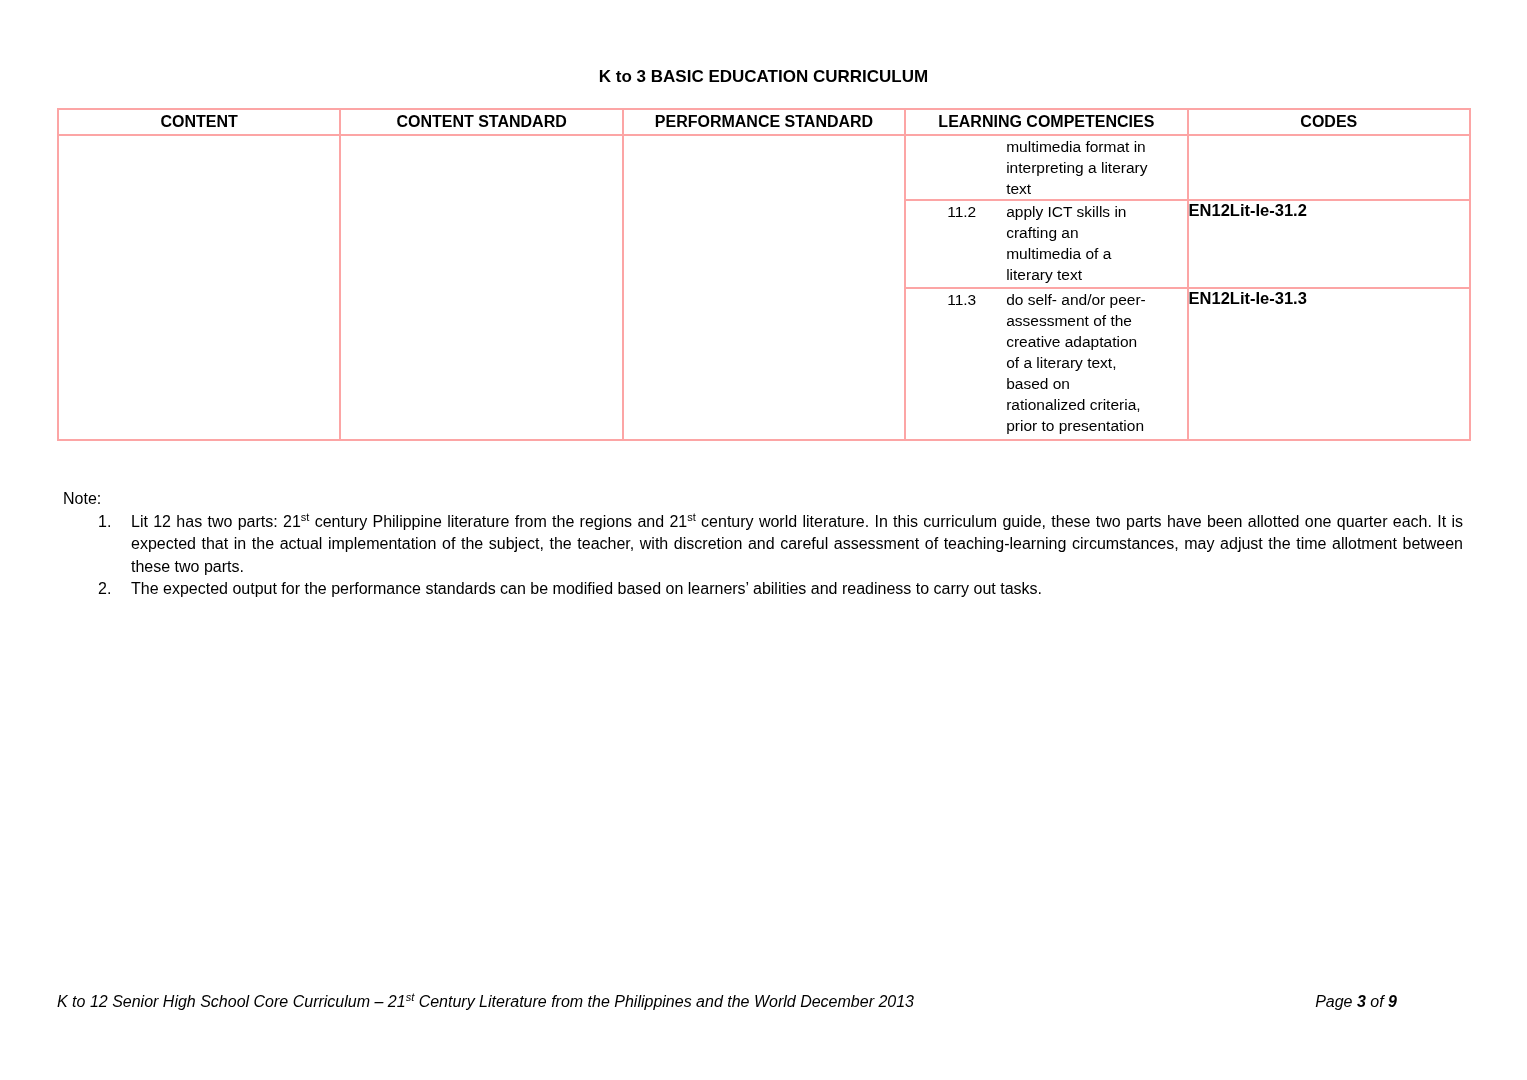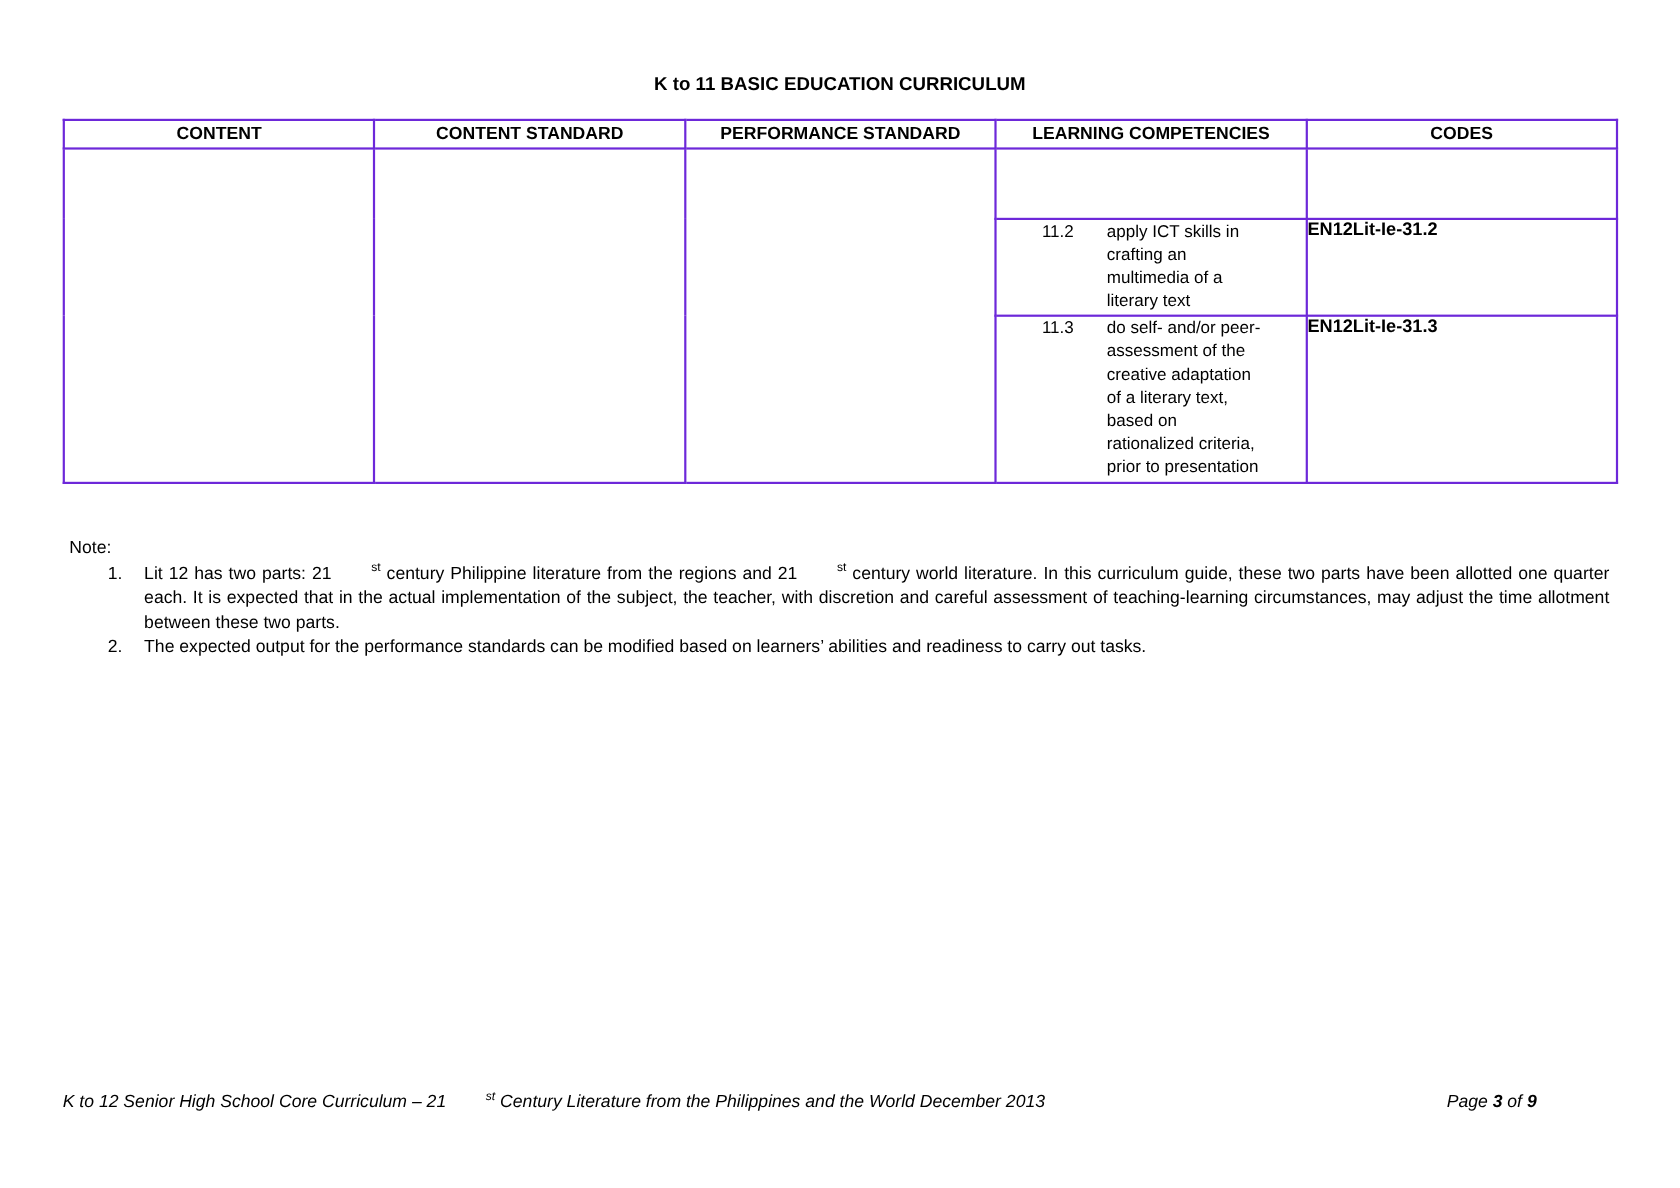"K to 11 BASIC EDUCATION" div { text: 11 -> 3 }
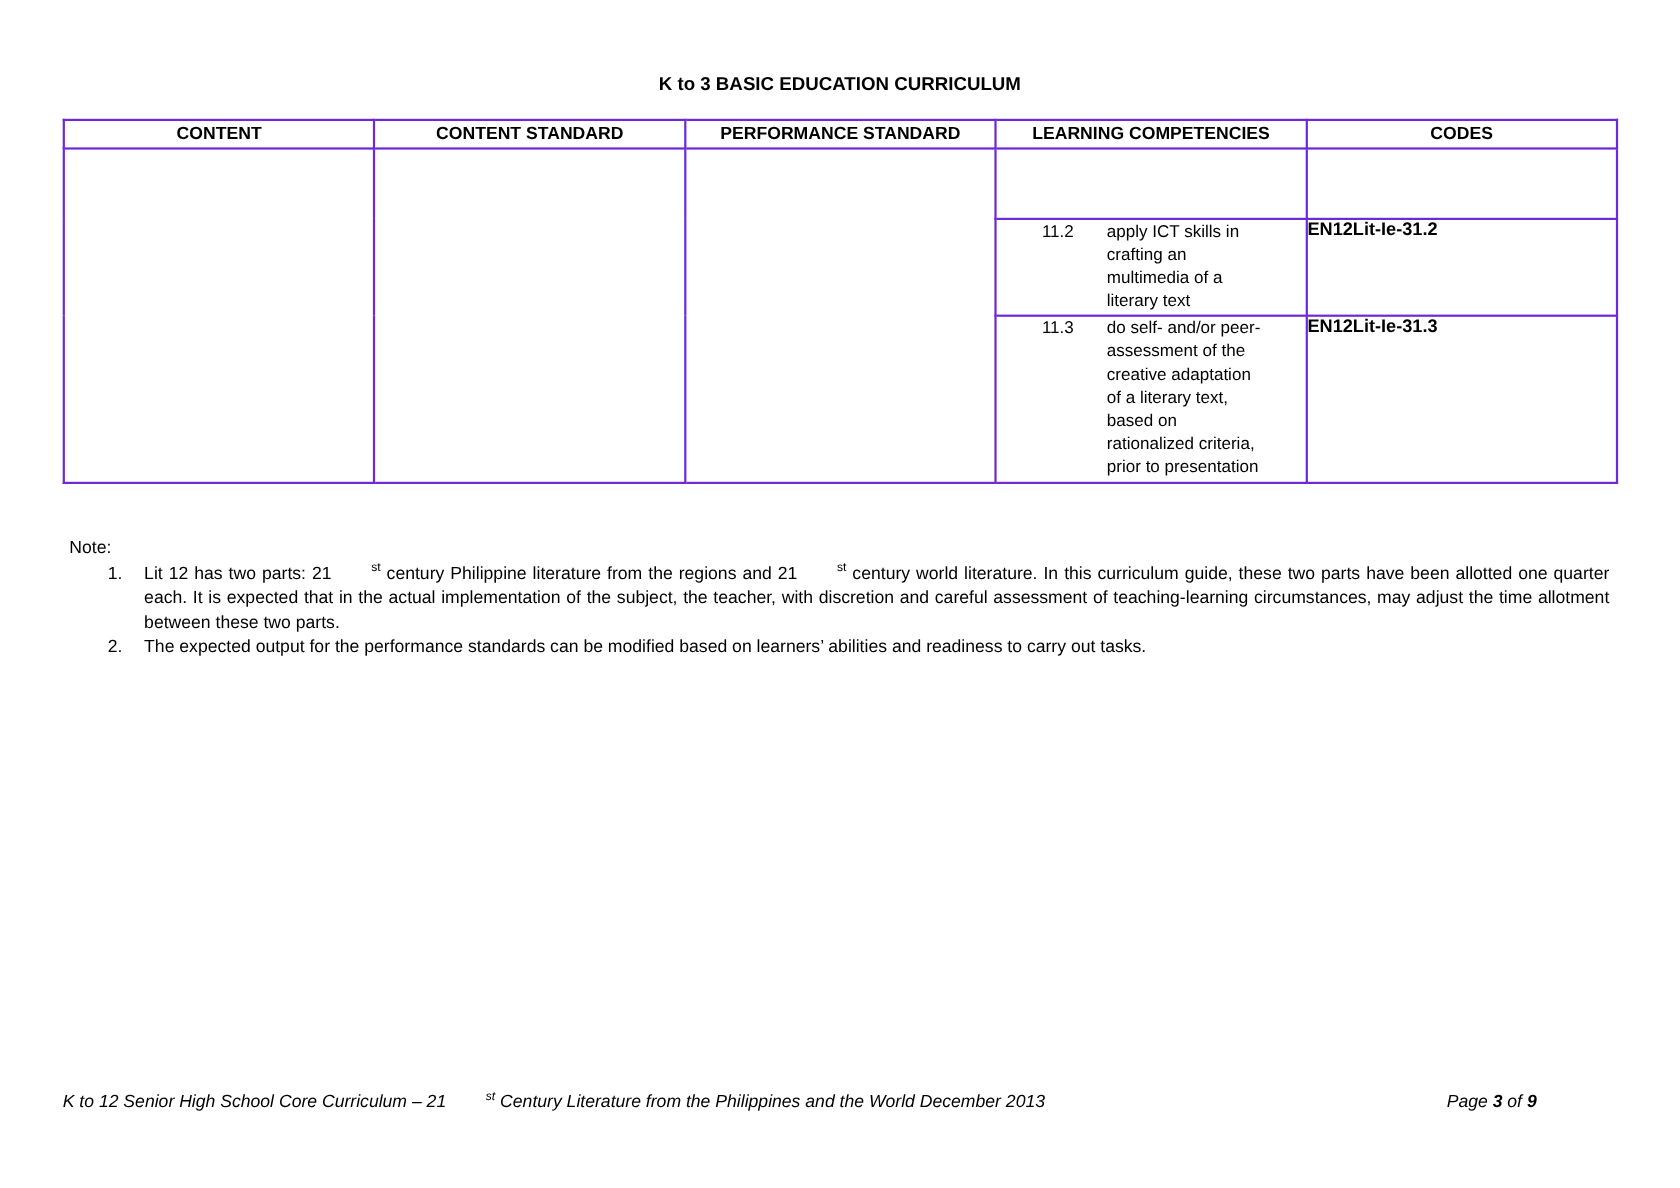"CONTENT" table.curriculum th, table.curriculum td { border: 2px solid #6d28d9 -> 2px solid #fca5a5 }
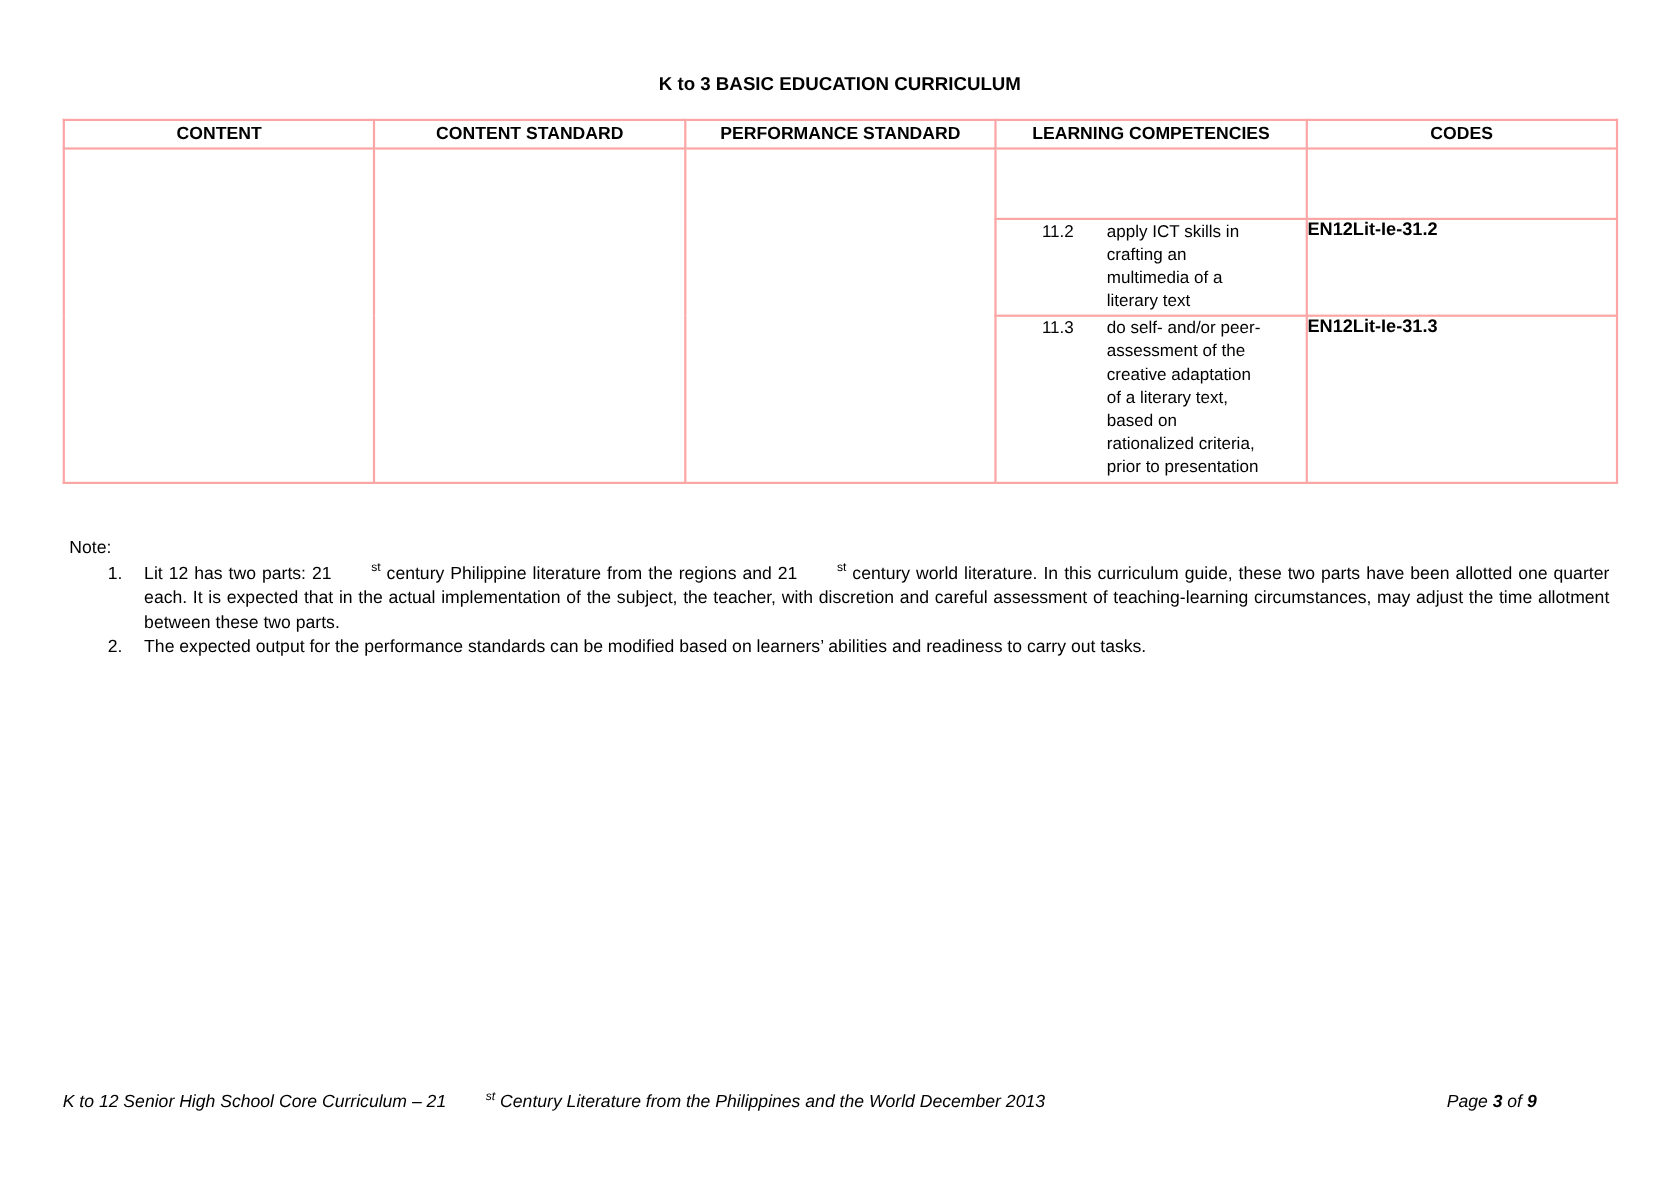"multimedia format in" div.comp-text { html: none -> <div>multimedia format in interpreting a literary text</div> }
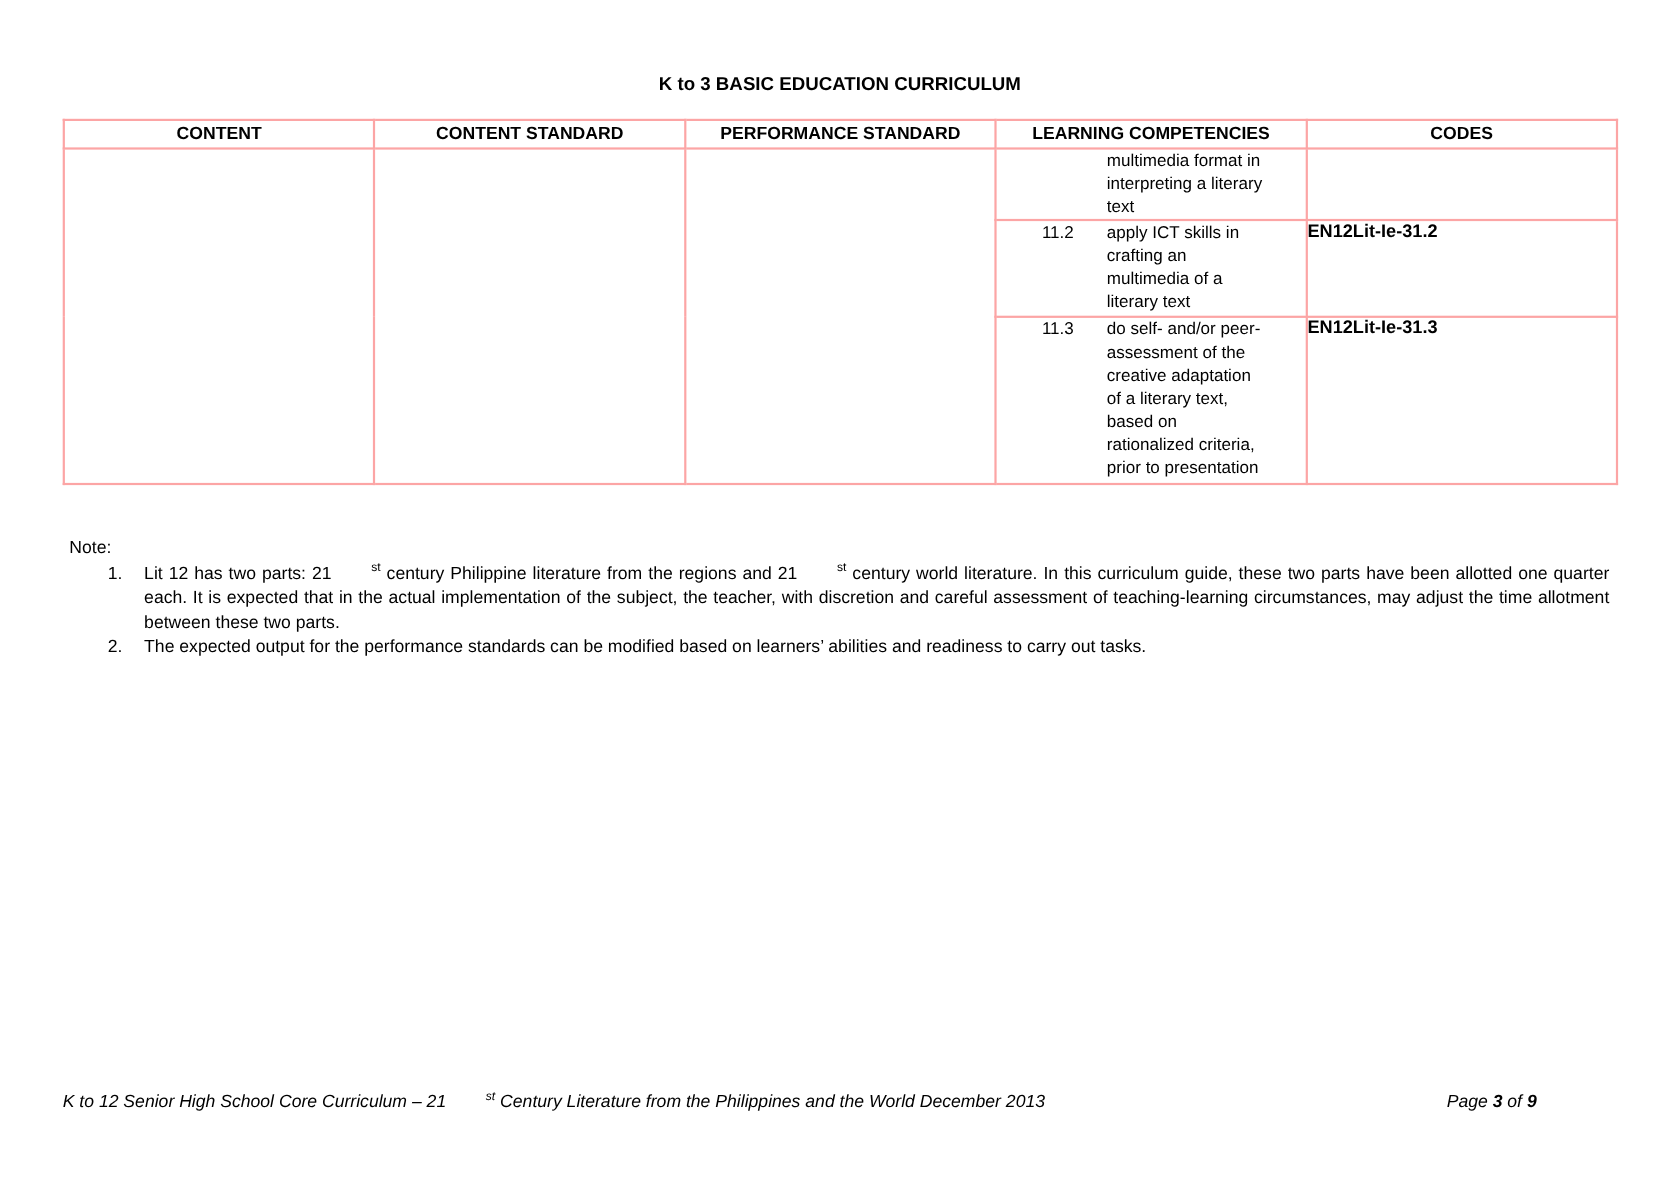"st" sup.sup-st { margin-left: 36px -> none }
